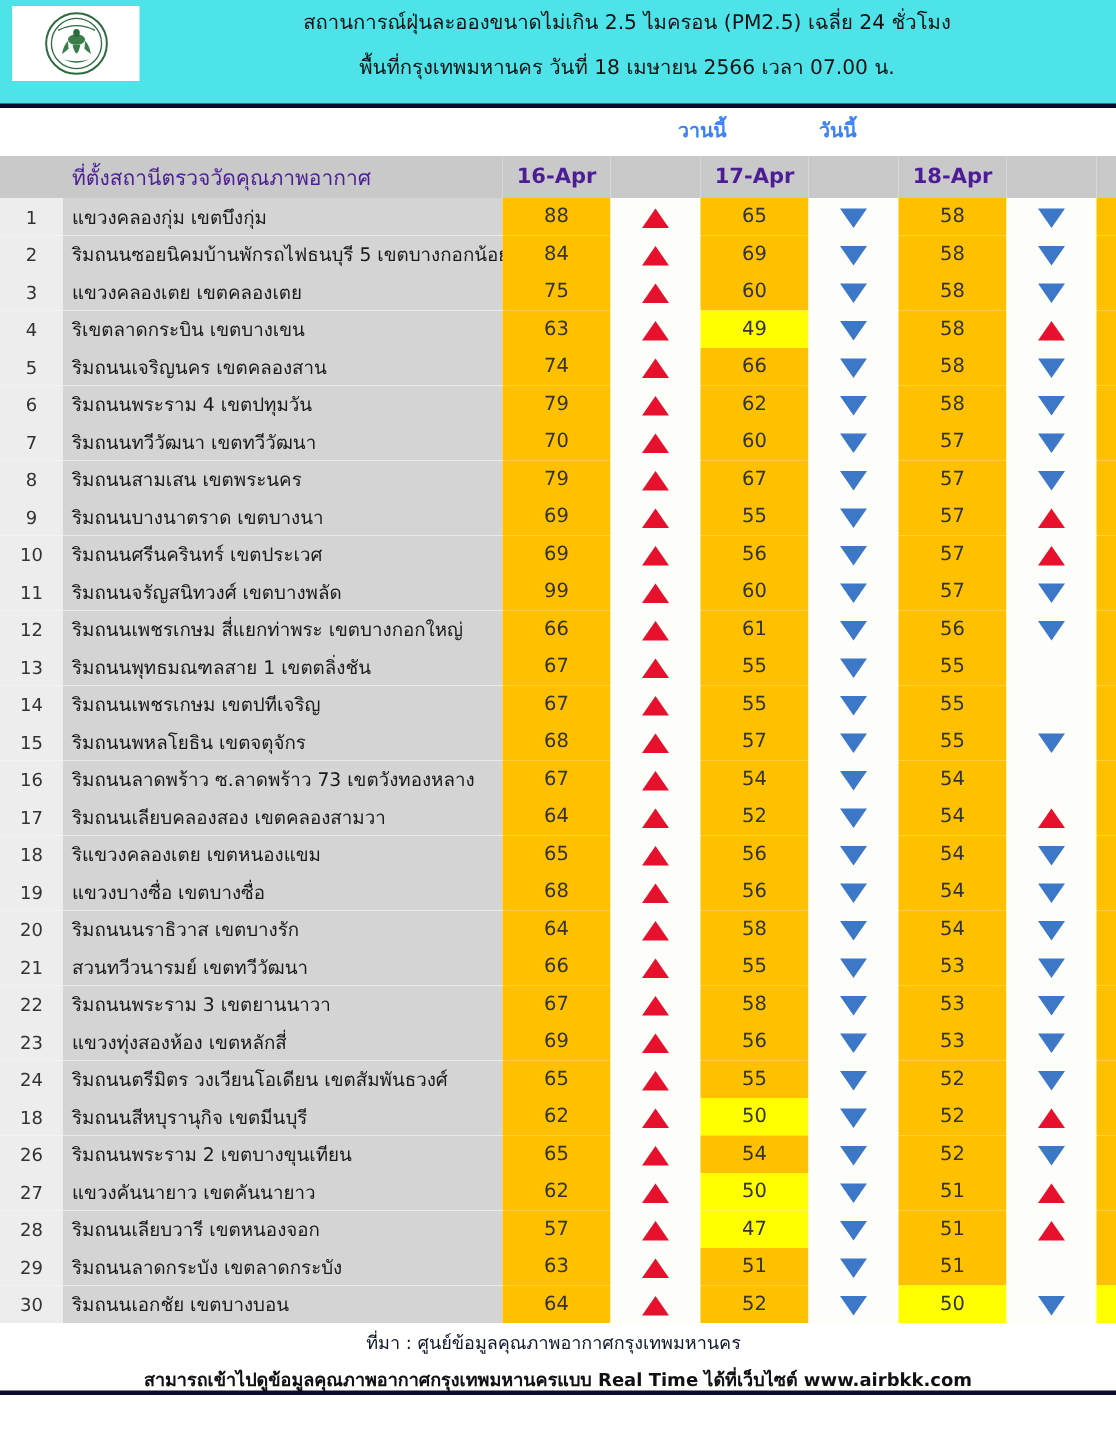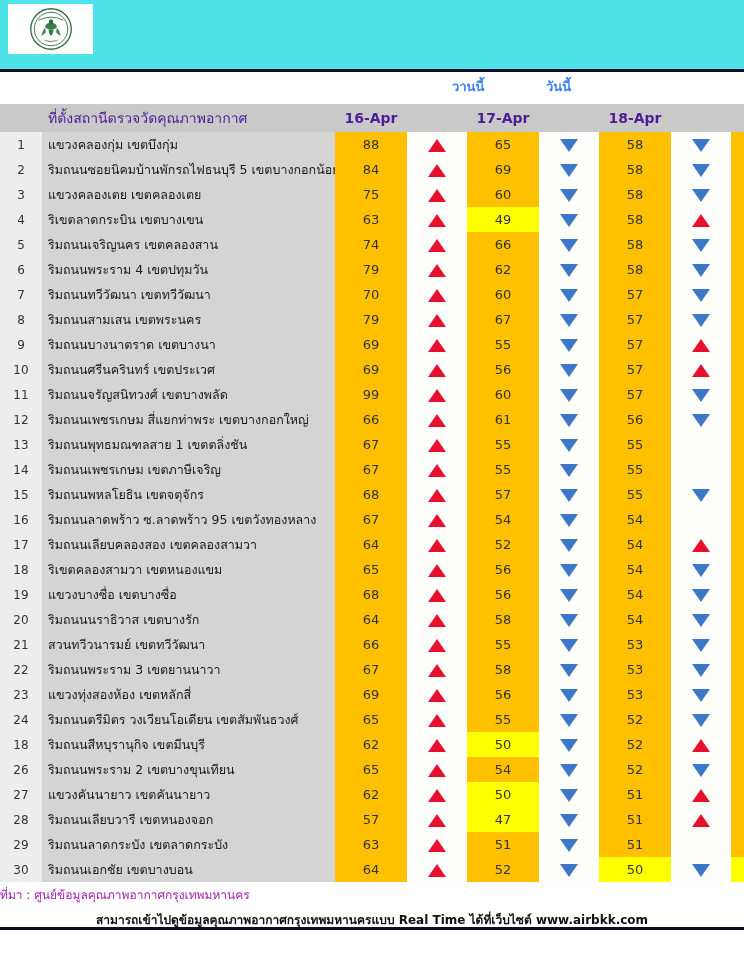"สถานการณ์ฝุ่นละอองขนาดไม่เกิน 2.5 ไมครอน" div.hline1 { html: none -> <div>สถานการณ์ฝุ่นละอองขนาดไม่เกิน 2.5 ไมครอน (PM2.5) เฉลี่ย 24 ชั่วโมง</div> }
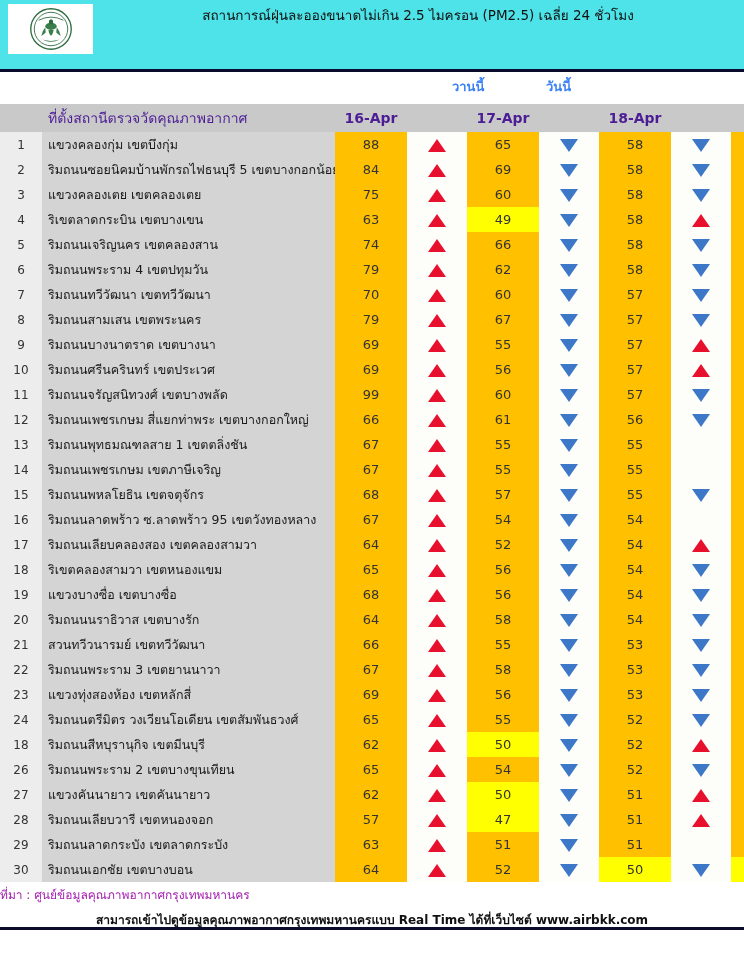"พื้นที่กรุงเทพมหานคร วันที่ 18 เมษายน" div.hline2 { html: none -> <div>พื้นที่กรุงเทพมหานคร วันที่ 18 เมษายน 2566 เวลา 07.00 น.</div> }
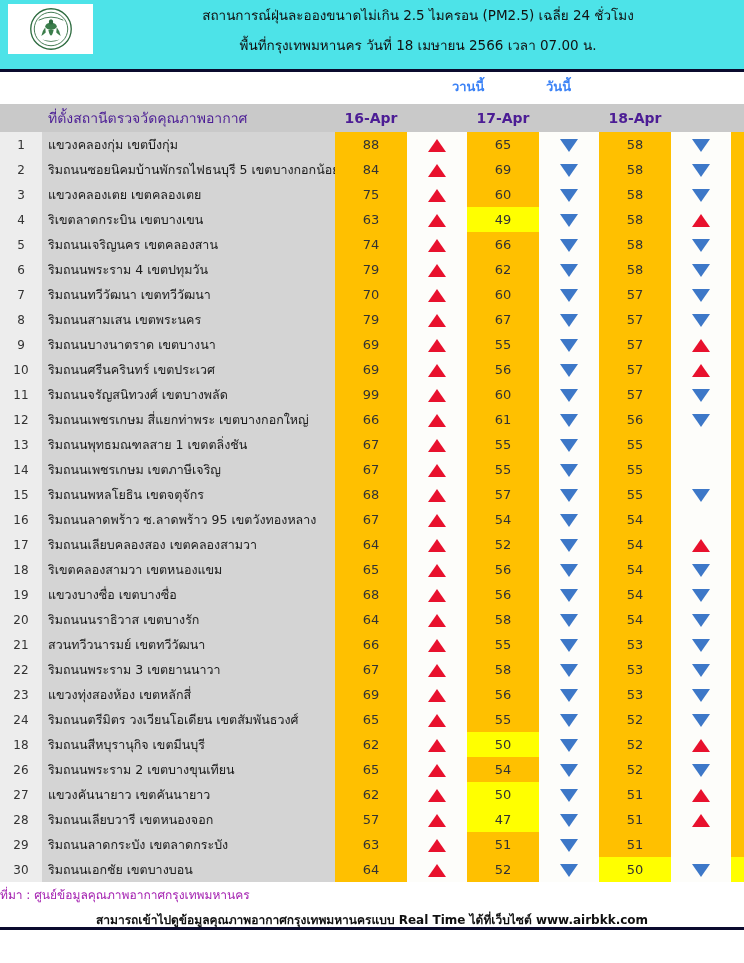"ริมถนนเพชรเกษม เขตภาษีเจริญ" td.name { text: เขตภาษีเจริญ -> เขตปทีเจริญ }
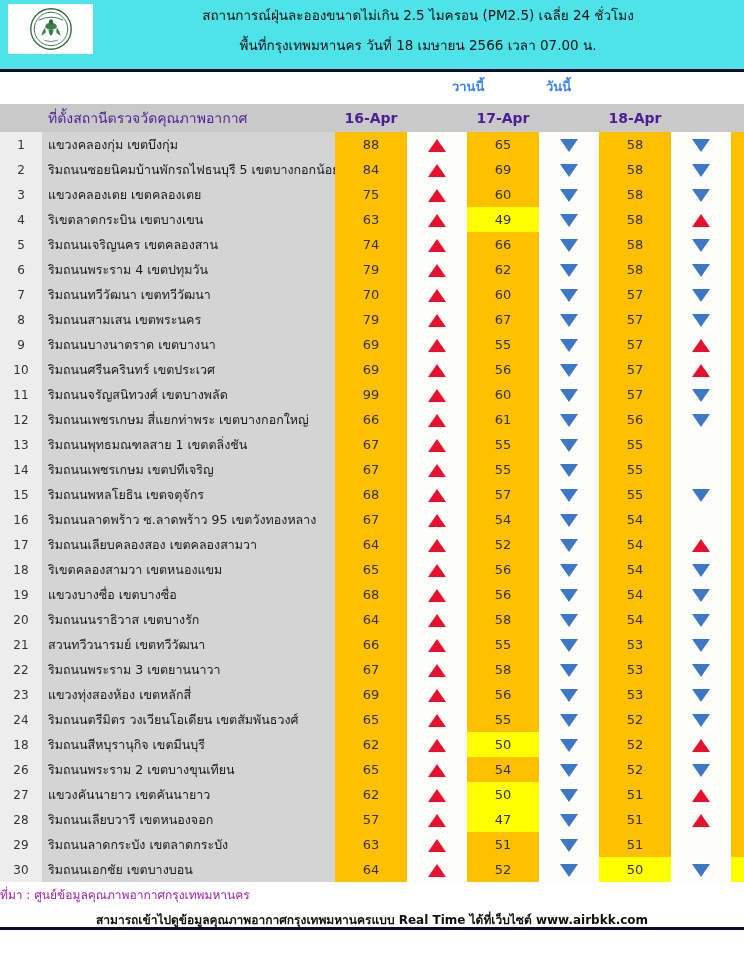"ริมถนนลาดพร้าว ซ.ลาดพร้าว 95" td.name { text: 95 -> 73 }
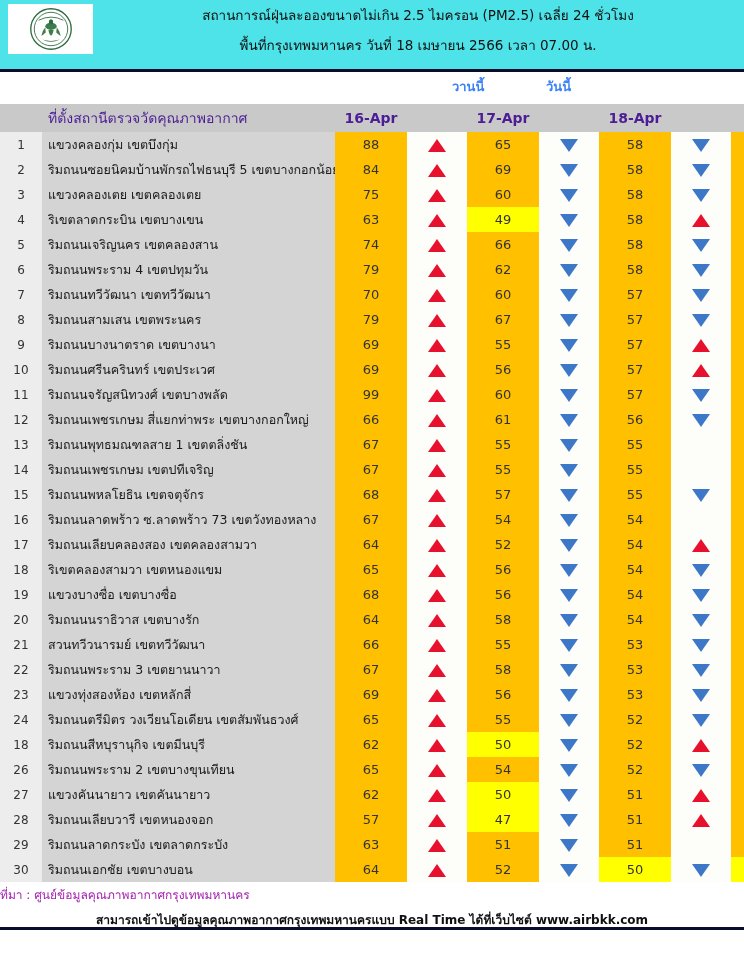"ริเขตคลองสามวา เขตหนองแขม" td.name { text: ริเขตคลองสามวา -> ริแขวงคลองเตย }
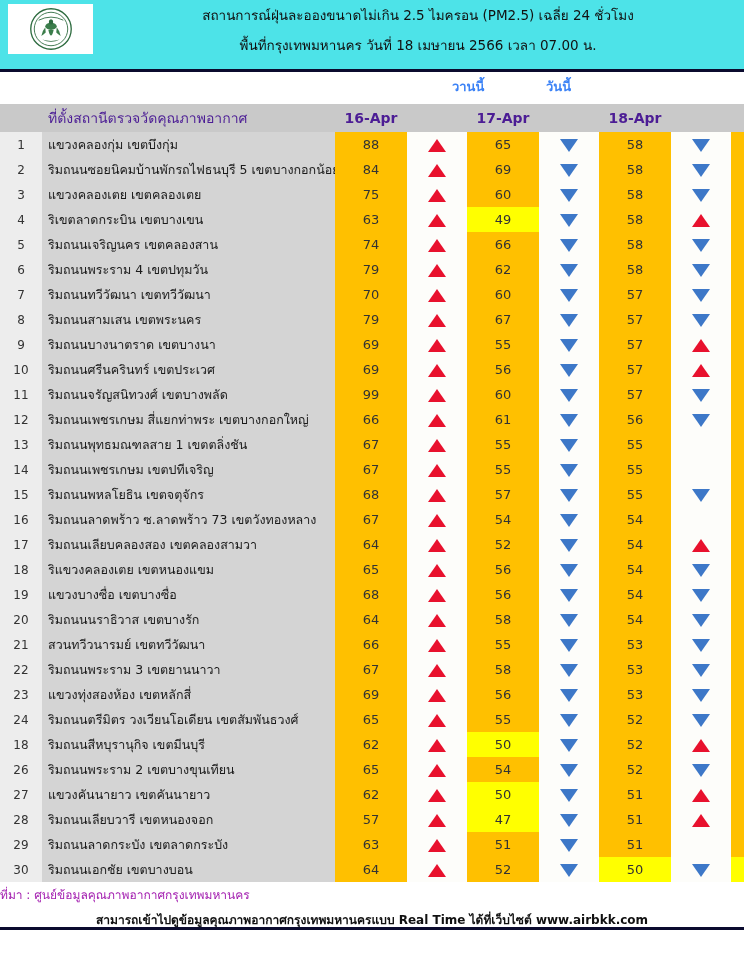"ที่มา :" .f-source { color: #a21caf -> #0f172a; text-align: left -> center }
